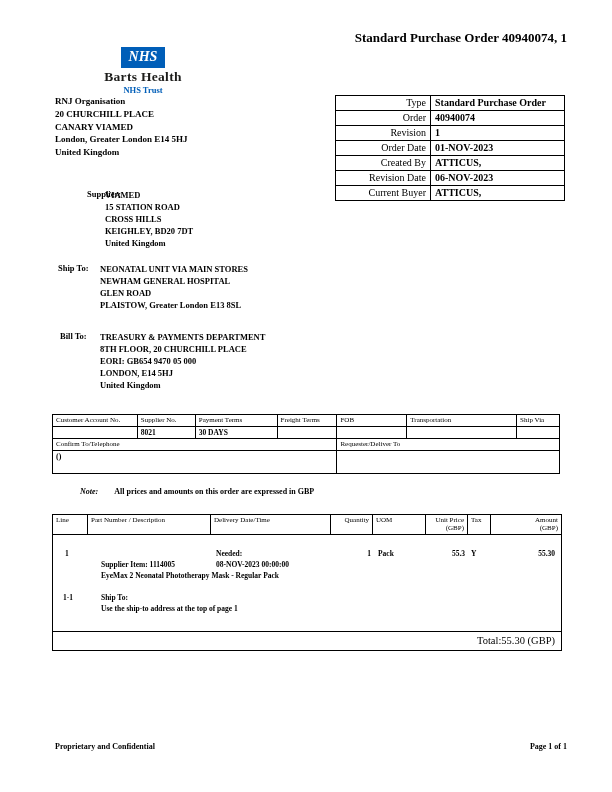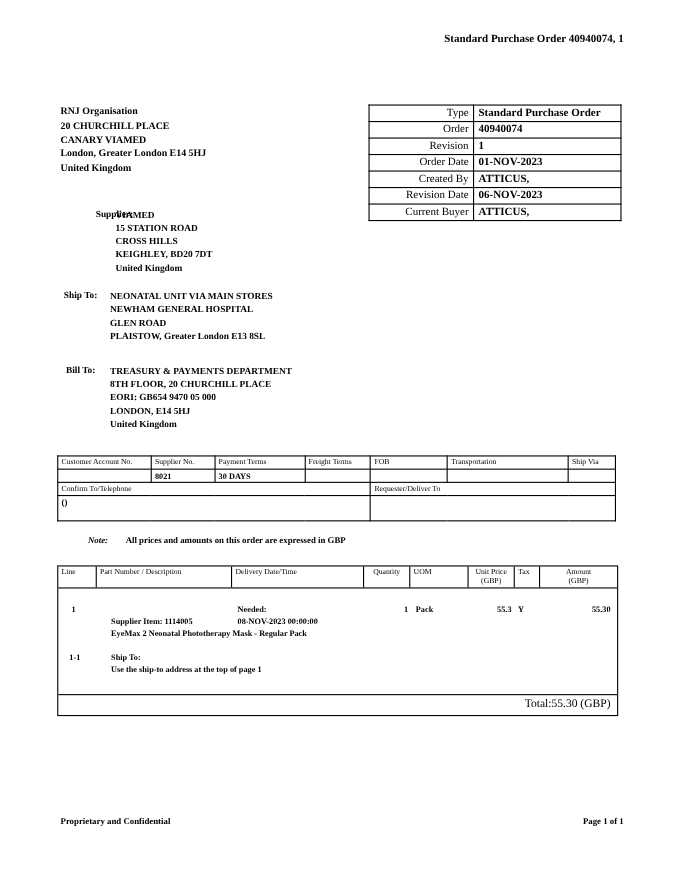"Standard Purchase Order 40940074, 1" .doc-ref { font-size: 10px -> 13px }
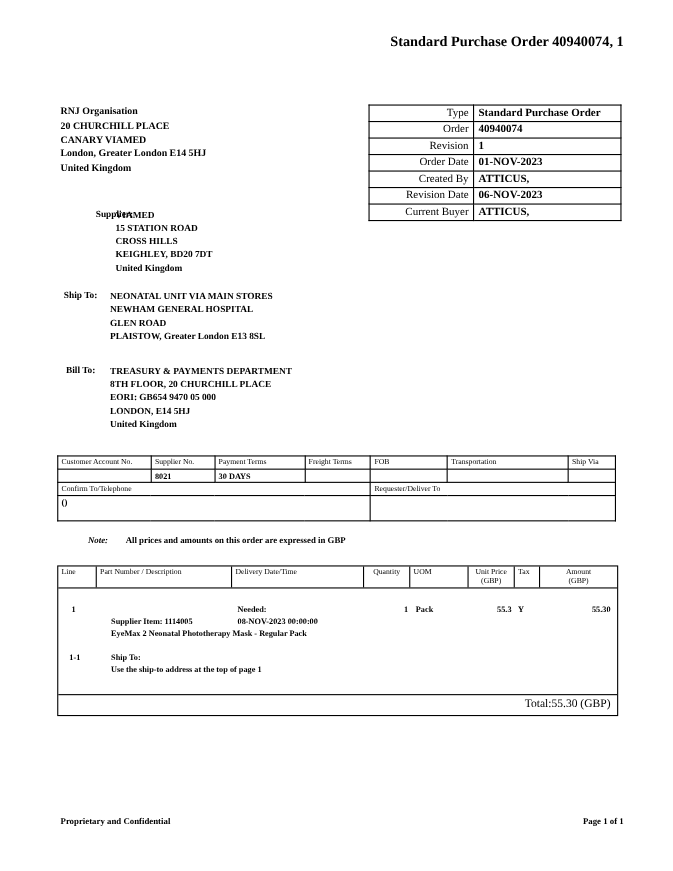"NHS" div.logo { html: none -> <div> <div><span>NHS</span></div> <div>Barts Health</div> <div>NHS Trust</div> </div> }
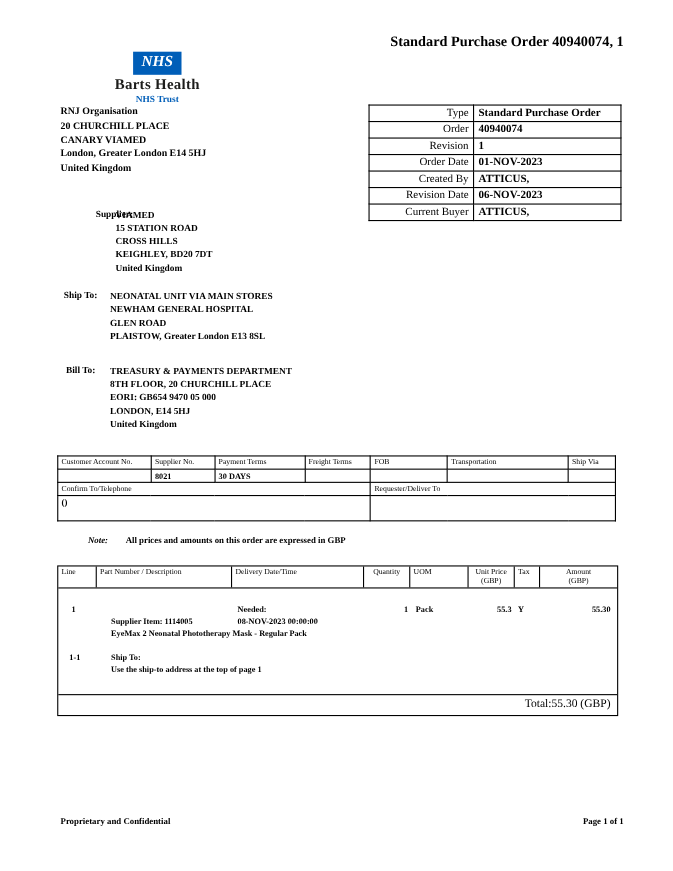"Quantity" .line-header .r { text-align: center -> right }
